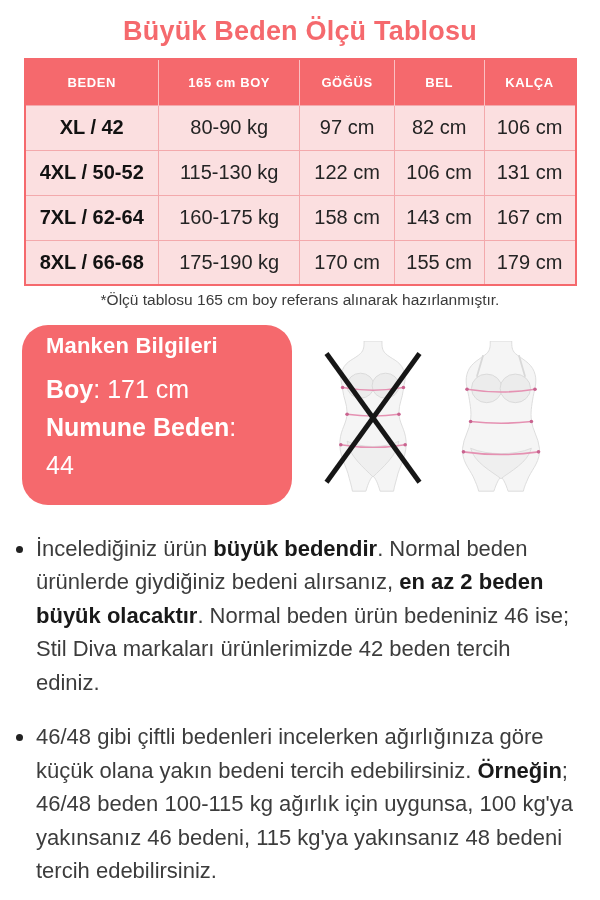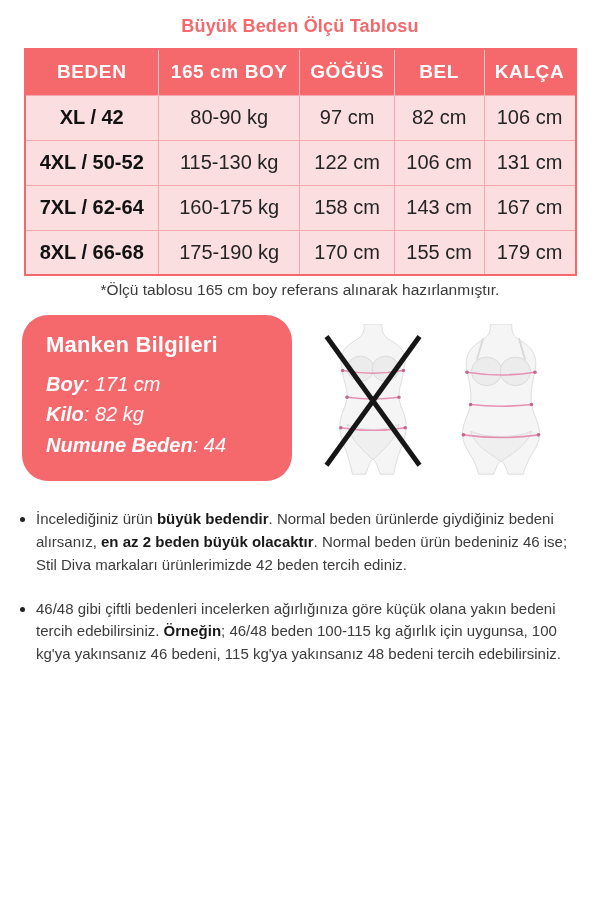"Büyük Beden Ölçü Tablosu" .title { font-size: 18px -> 27px }
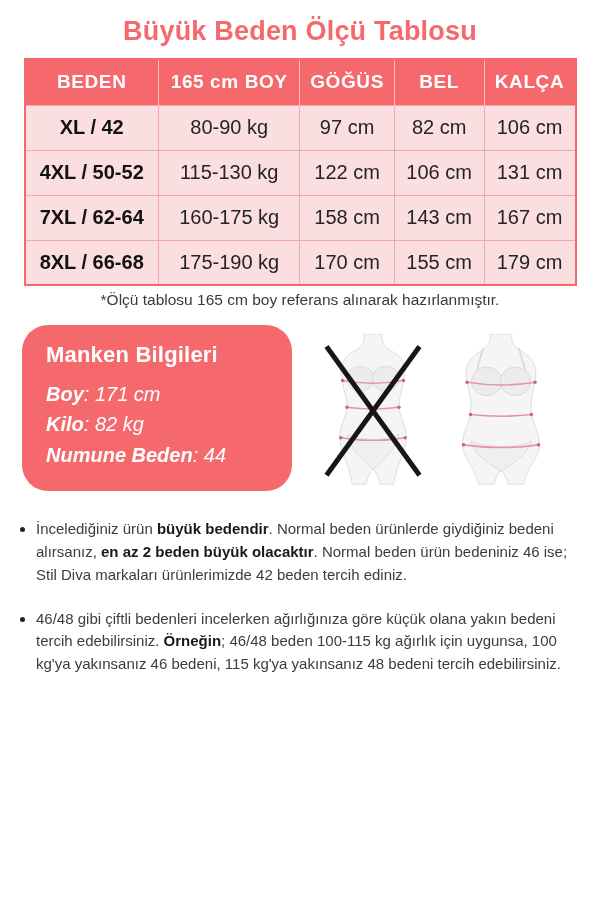"BEDEN" .size-table thead th { font-size: 19px -> 13px }
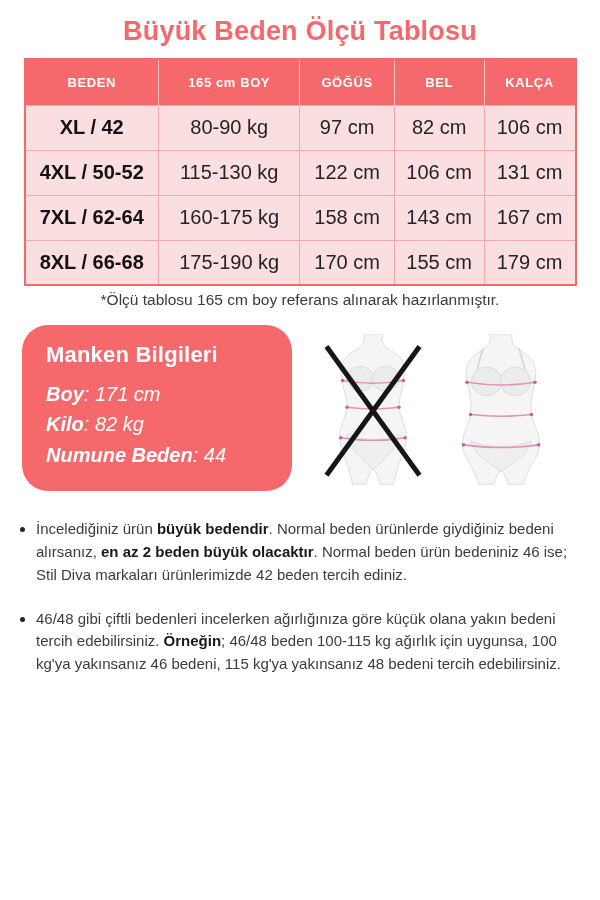"Manken Bilgileri" .model-card { padding: 17px 24px 21px -> 8px 24px 21px }
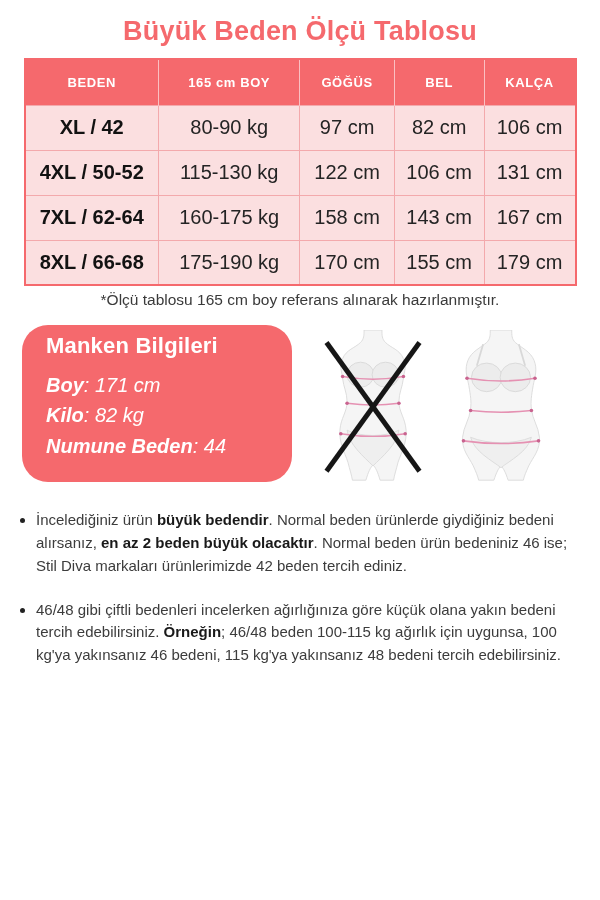"Boy: 171 cm" .model-line { font-size: 20px -> 25px; font-style: italic -> none }
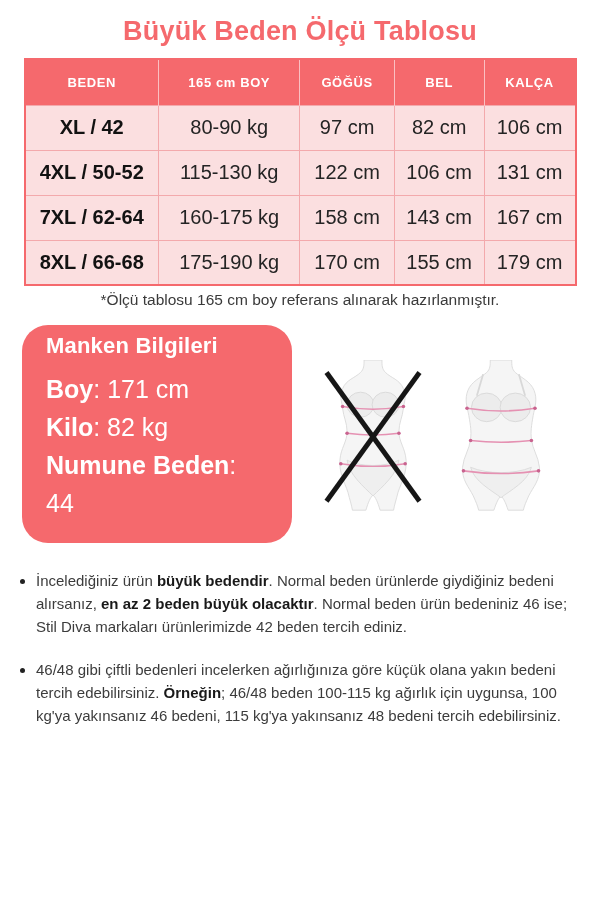"Kilo: 82 kg" div.model-line { html: <div><span>Kilo</span>: 82 kg</div> -> none }
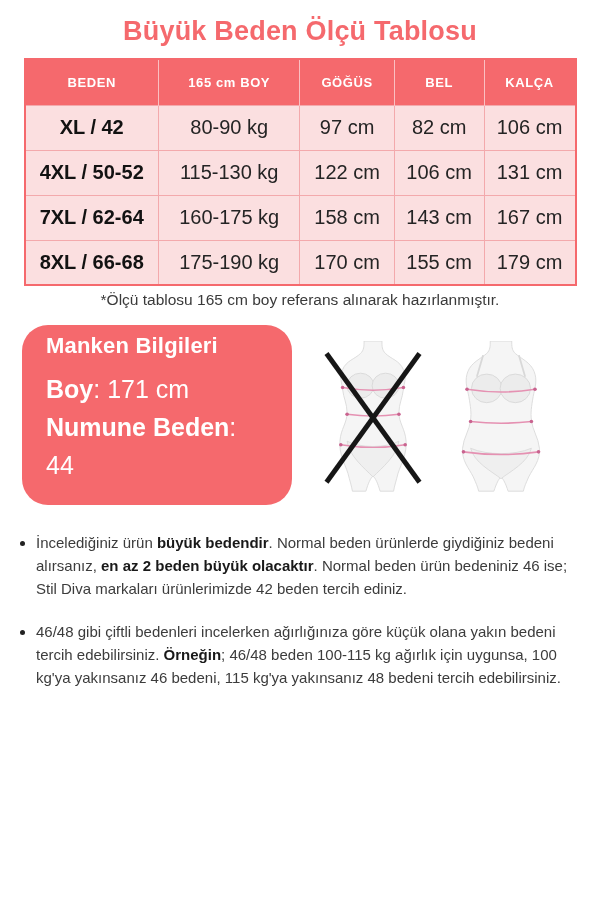"İncelediğiniz ürün büyük bedendir." ul.notes { font-size: 15px -> 22px }
